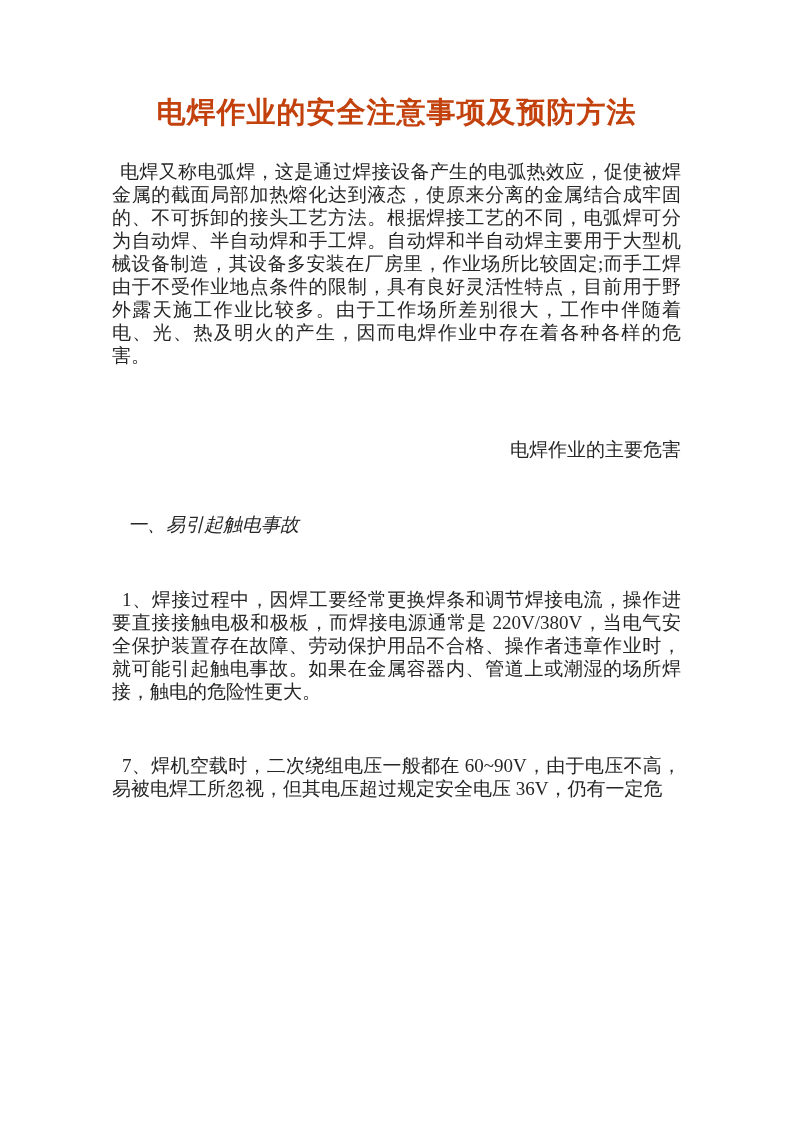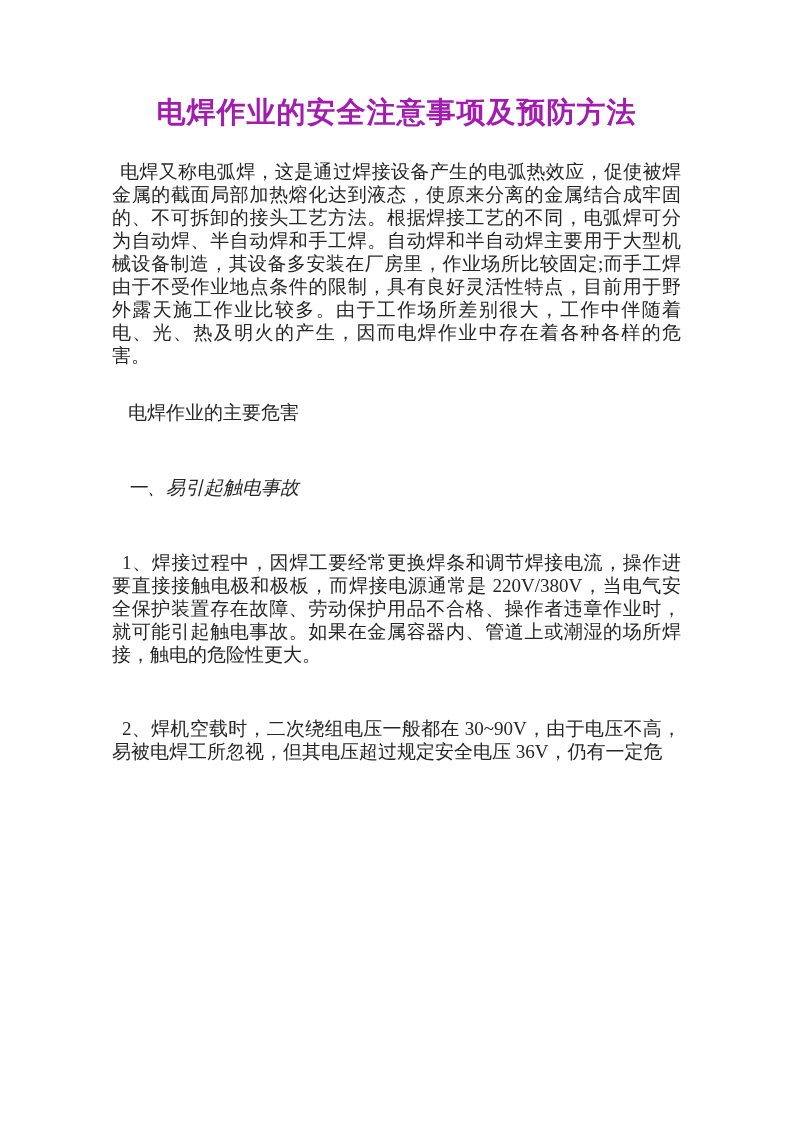"电焊作业的安全注意事项及预防方法" .doc-title { color: #a21caf -> #c2410c }
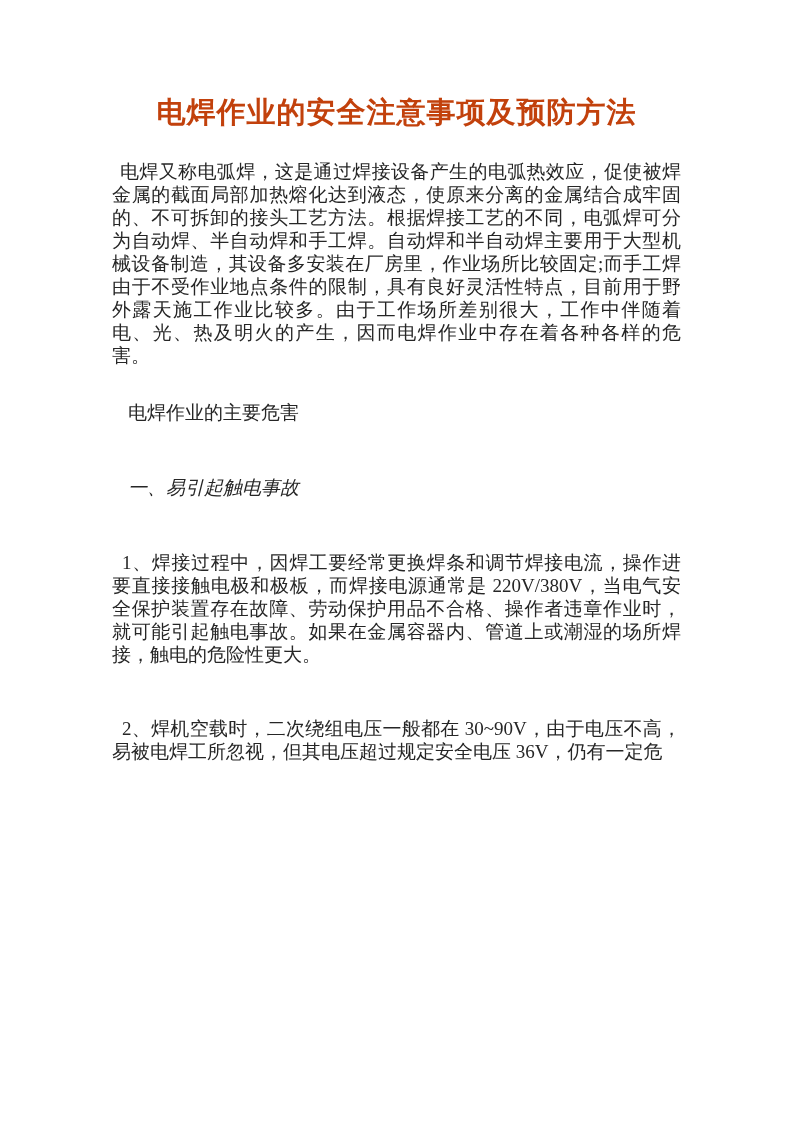"电焊作业的主要危害" .para-heading { margin-top: 34px -> 71px; text-align: left -> right }
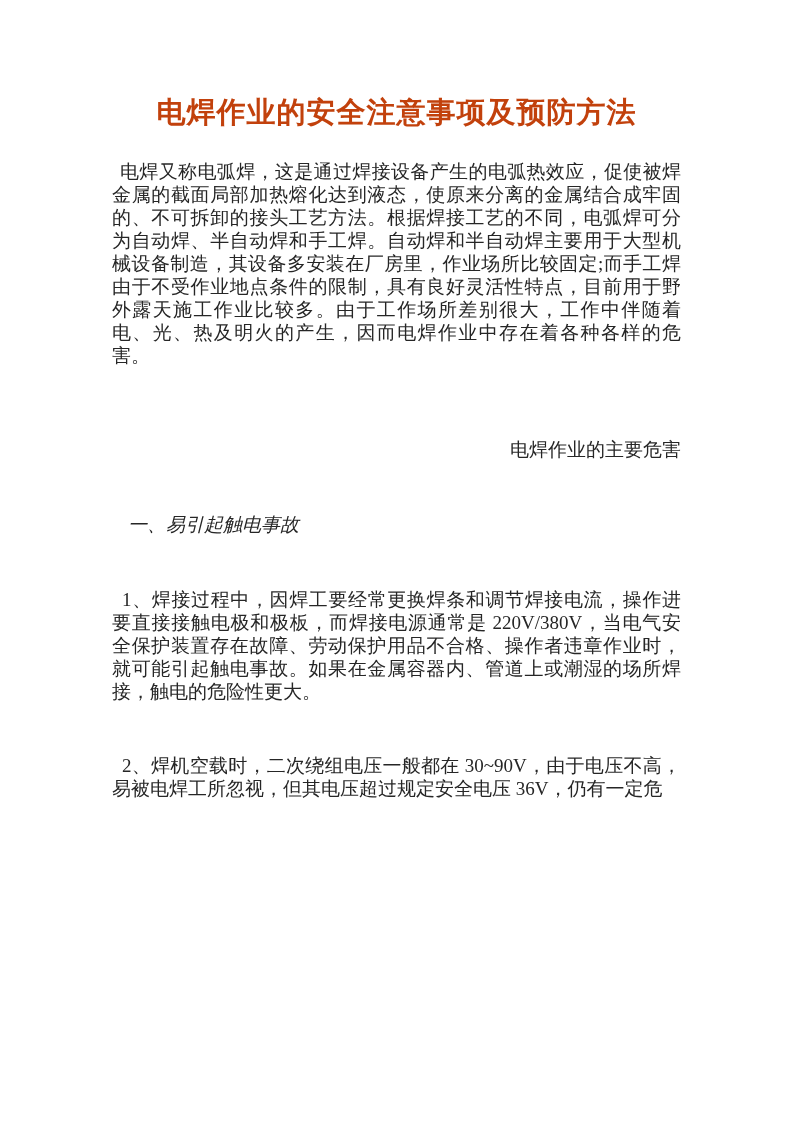"2、焊机空载时，二次绕组电压一般都在" p.para { text: 2、焊机空载时，二次绕组电压一般都在 30 -> 7、焊机空载时，二次绕组电压一般都在 60 }
